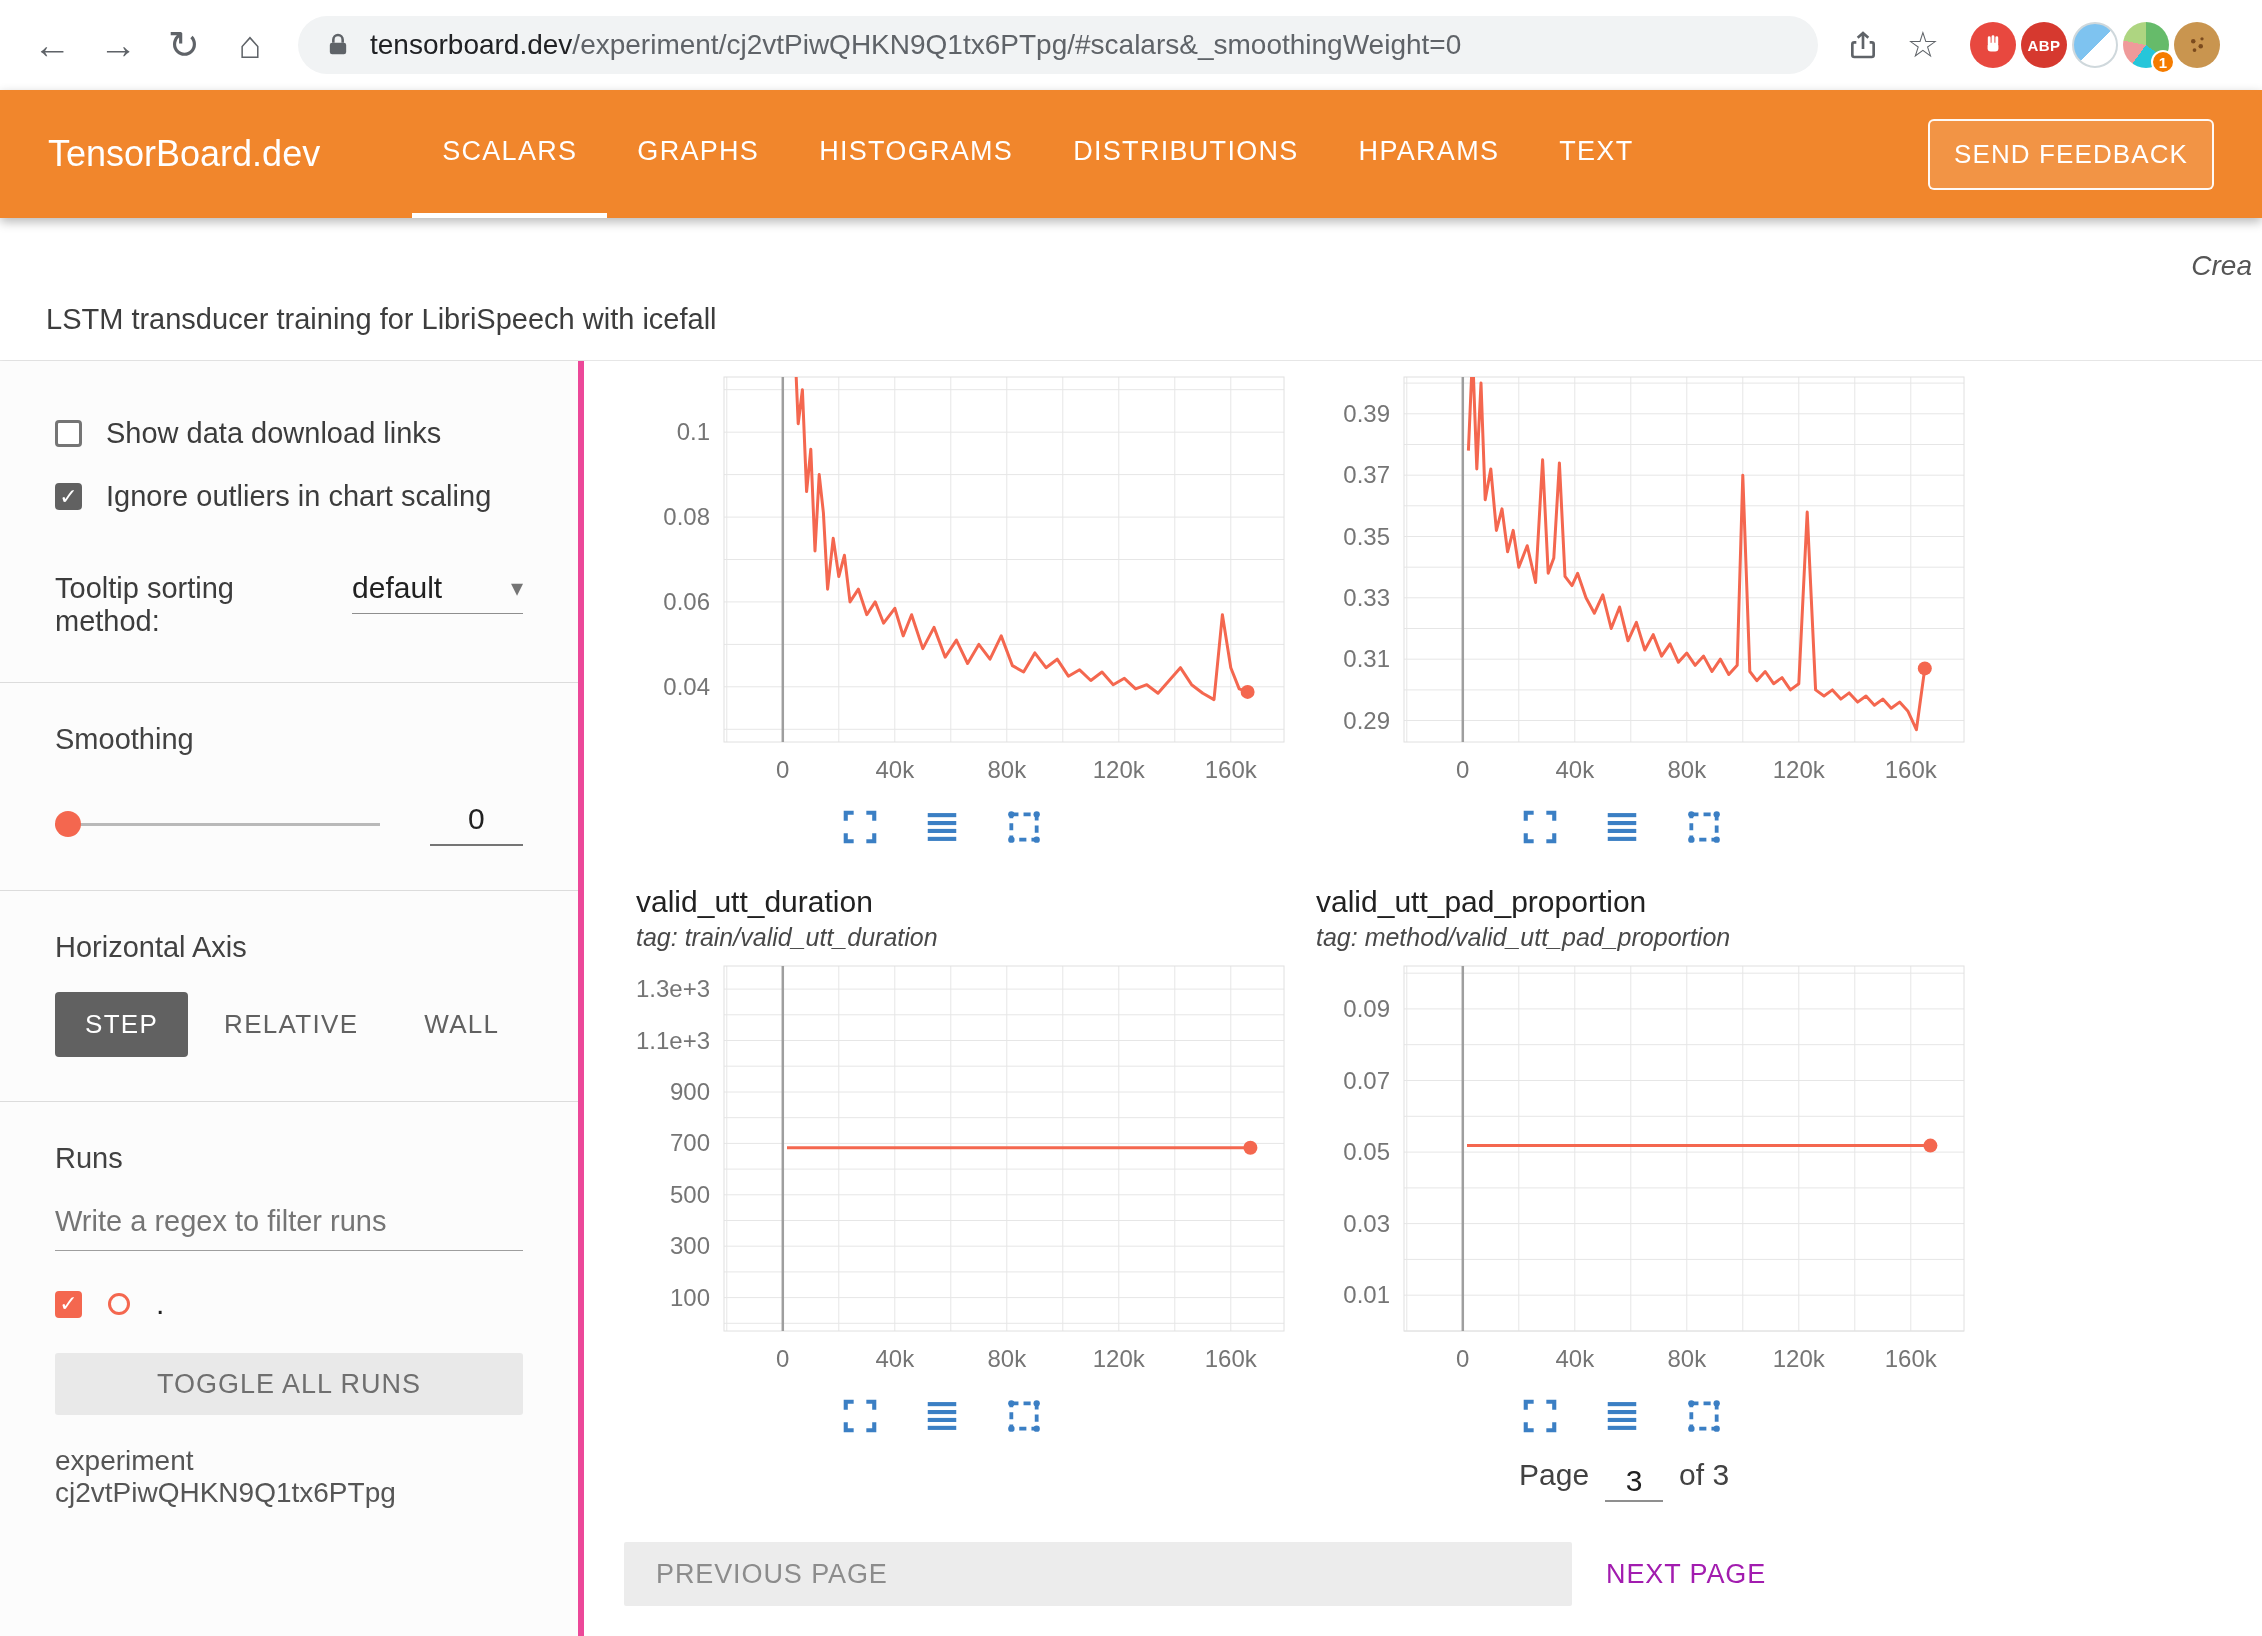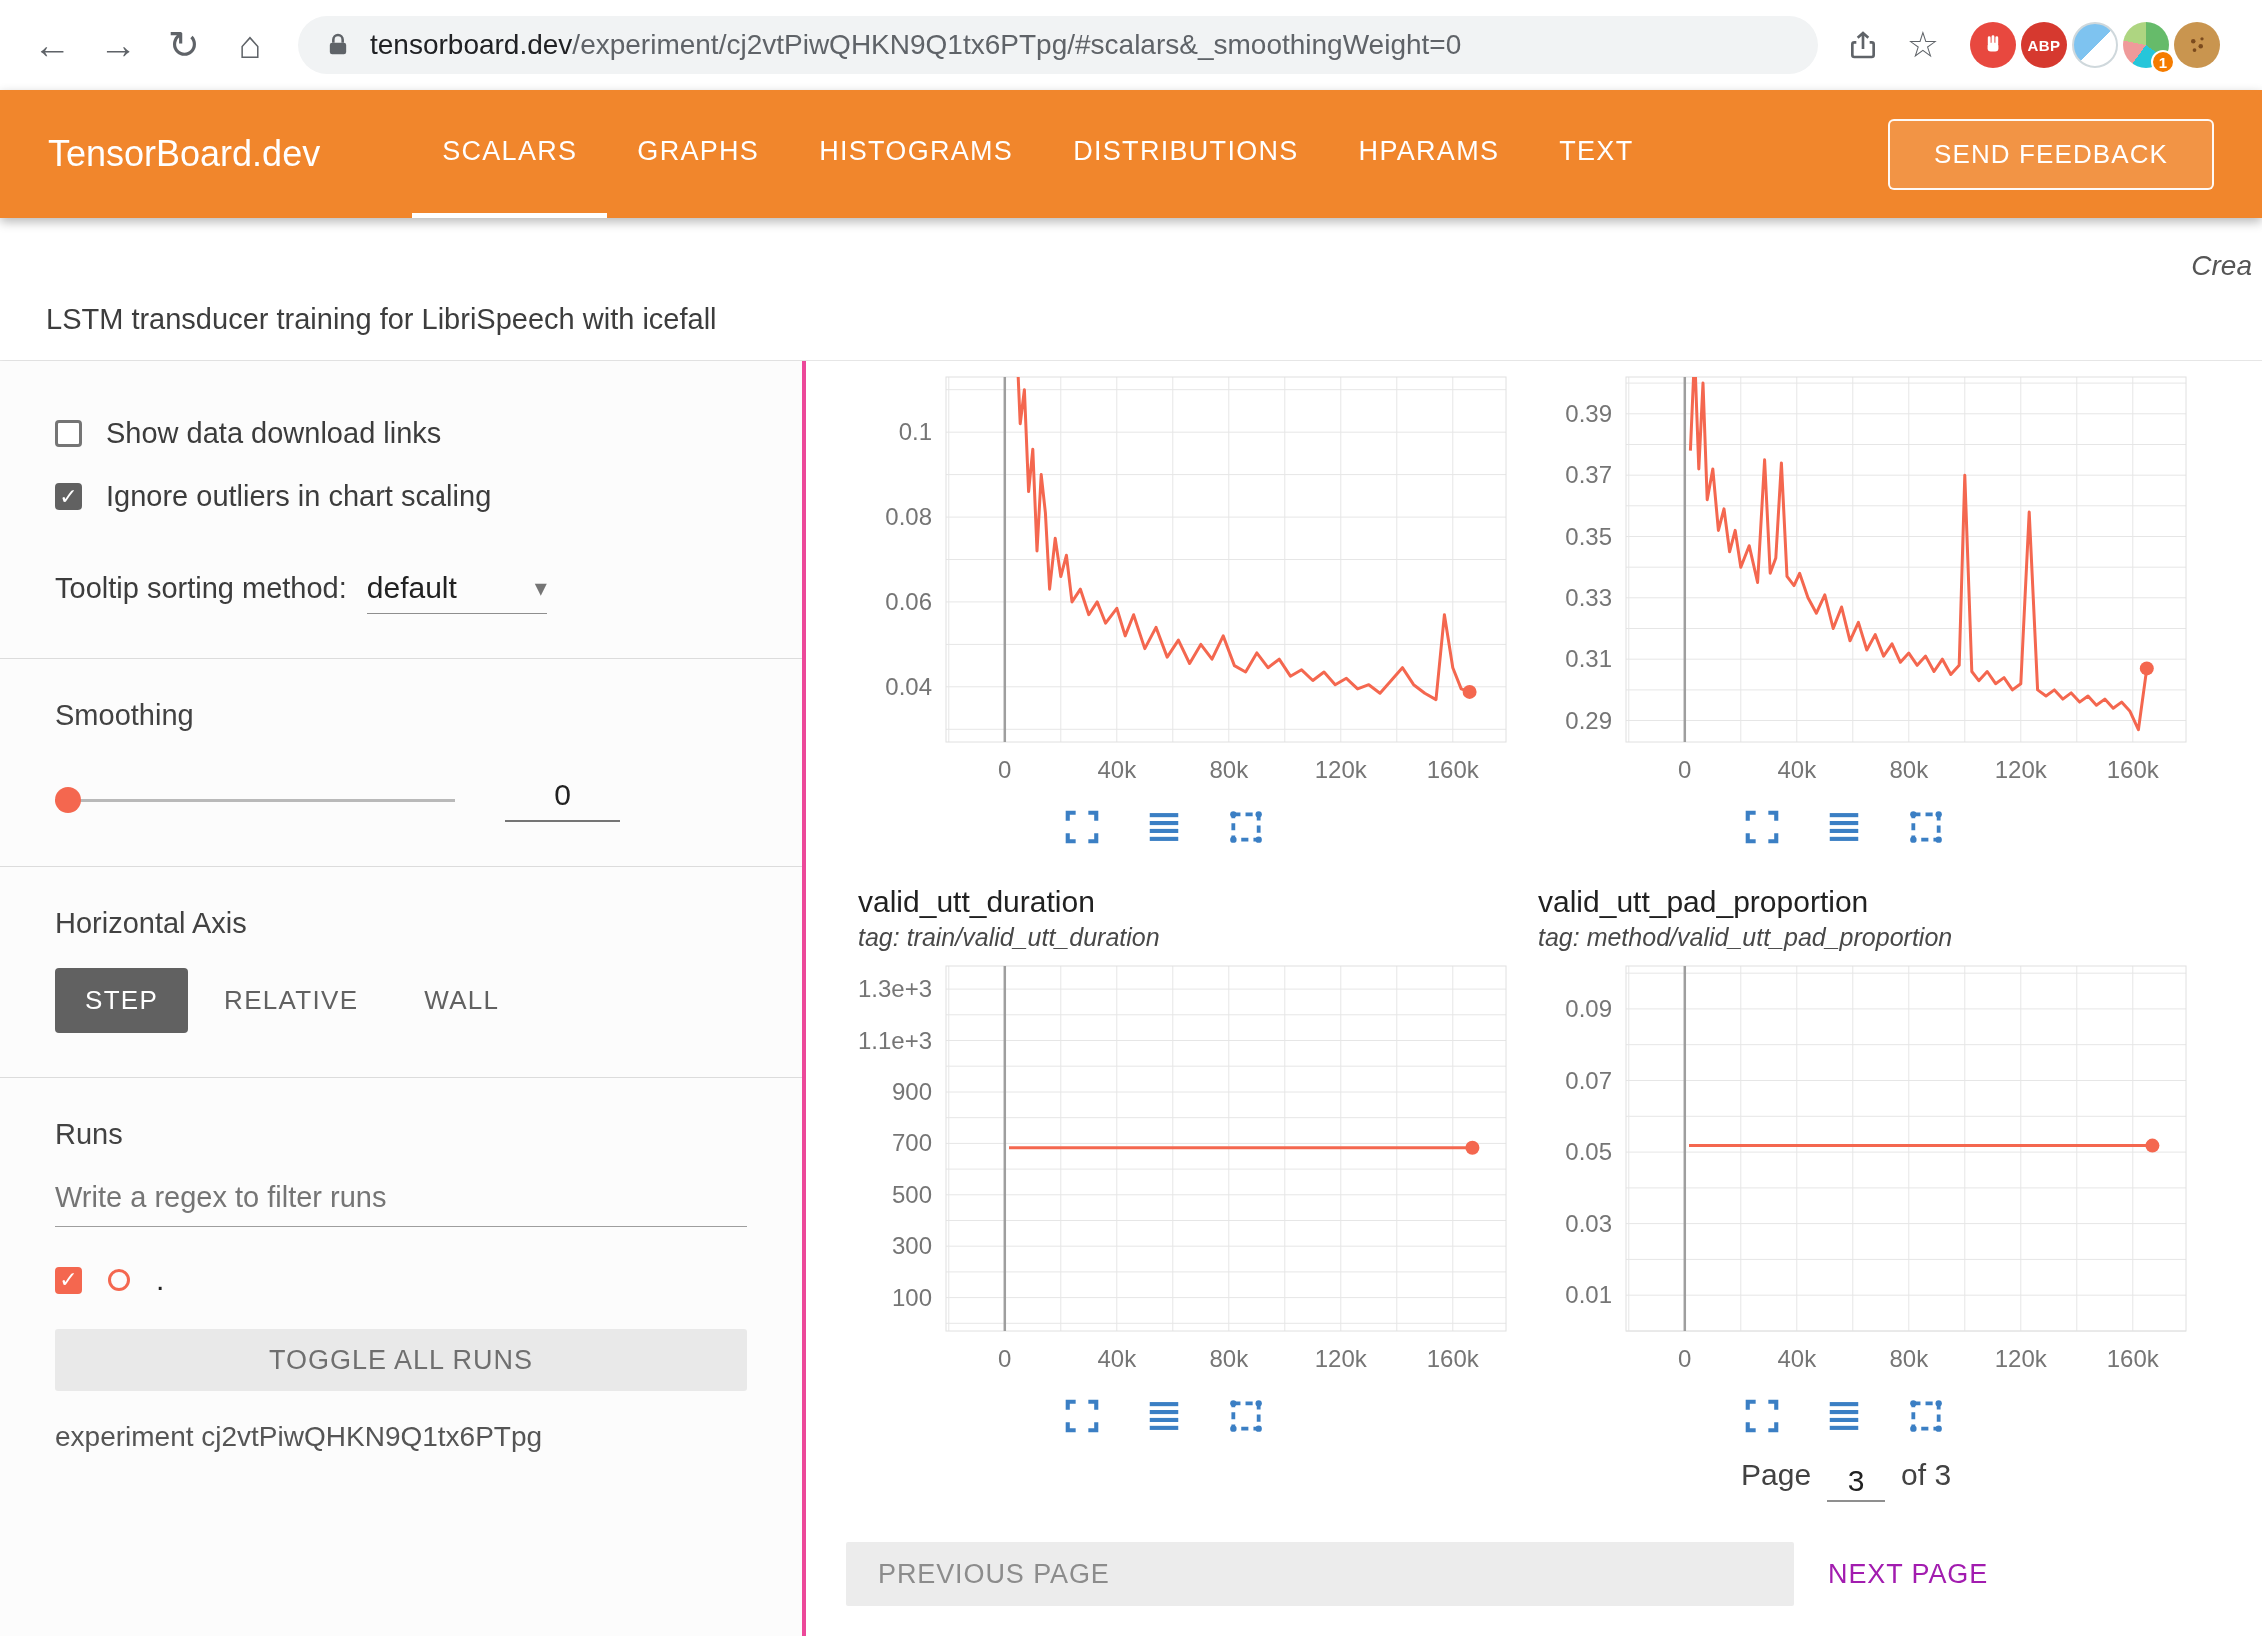"SEND FEEDBACK" .feedback-btn { padding: 18px 44px -> 18px 24px }
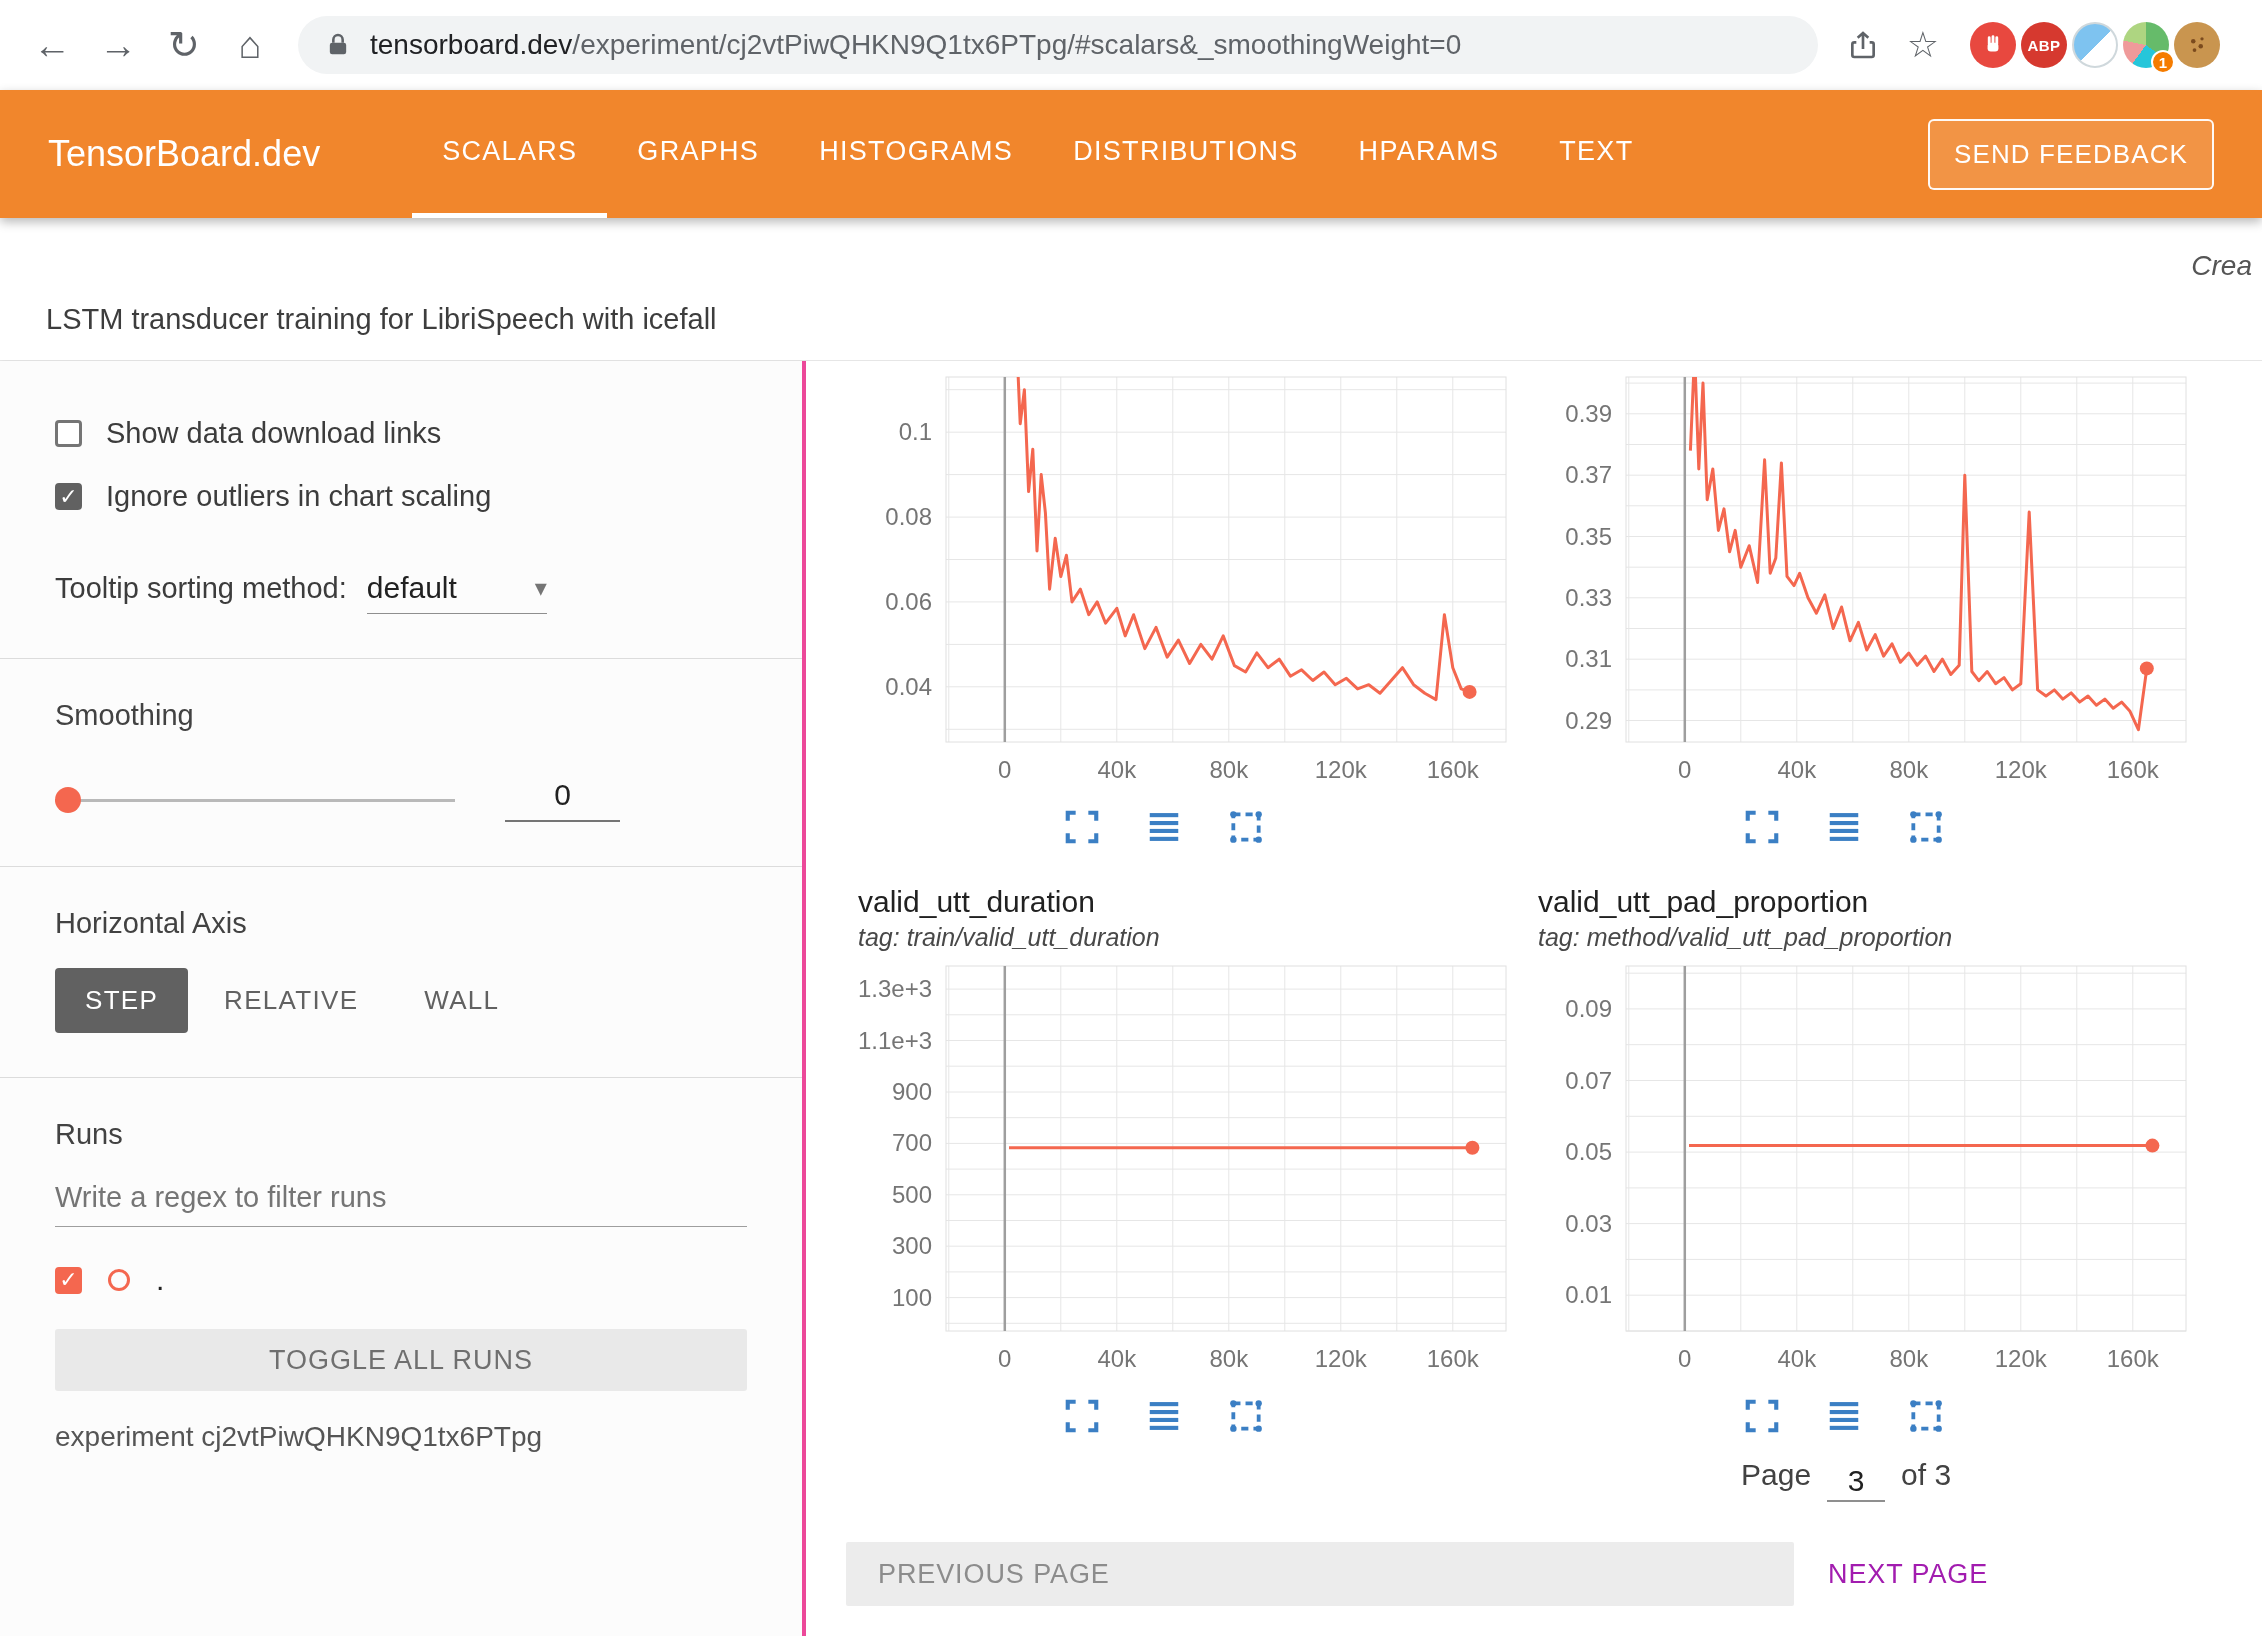"Show data download links" .sidebar { border-right: 4px solid #ec4899 -> 6px solid #ec4899; width: 806px -> 584px }
